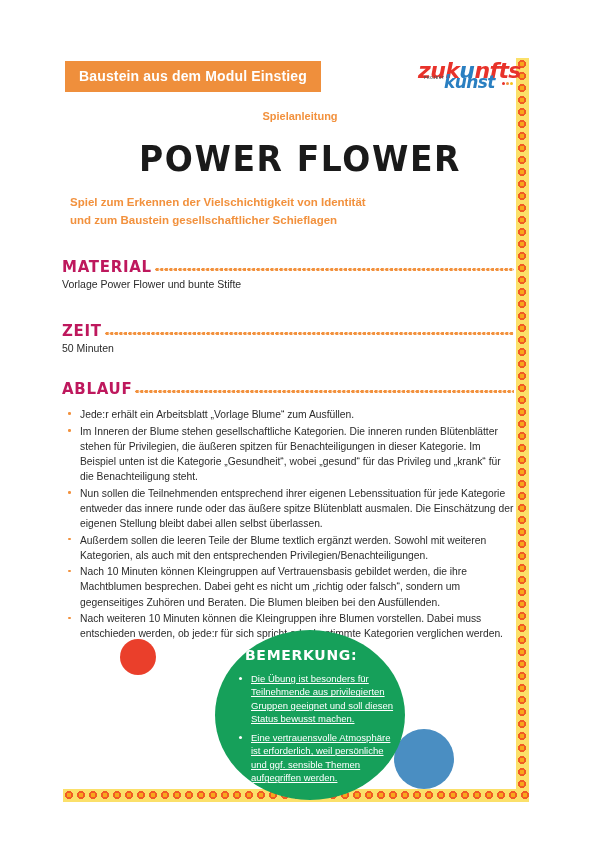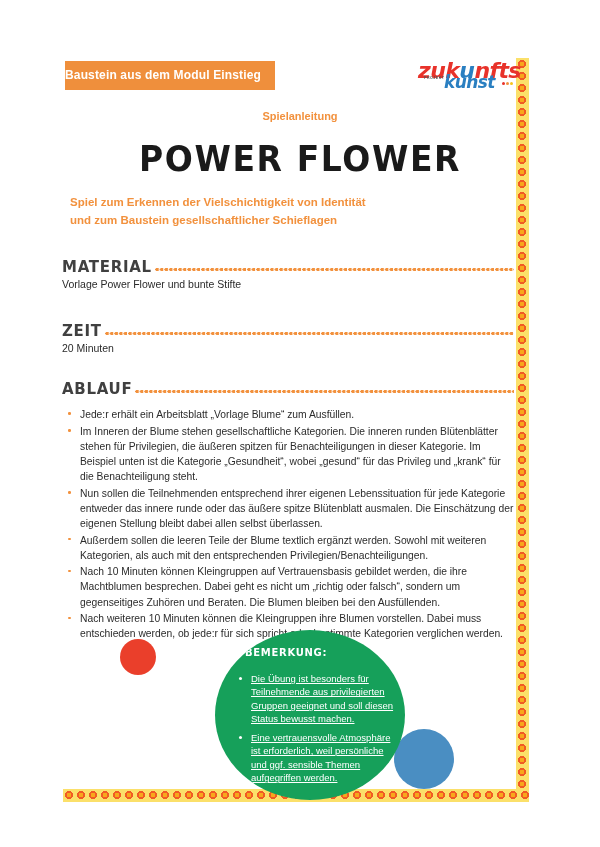"Baustein aus dem Modul Einstieg" #module-badge { font-size: 12px -> 14px; padding: 8px 14px 9px 0 -> 8px 14px 9px 14px }
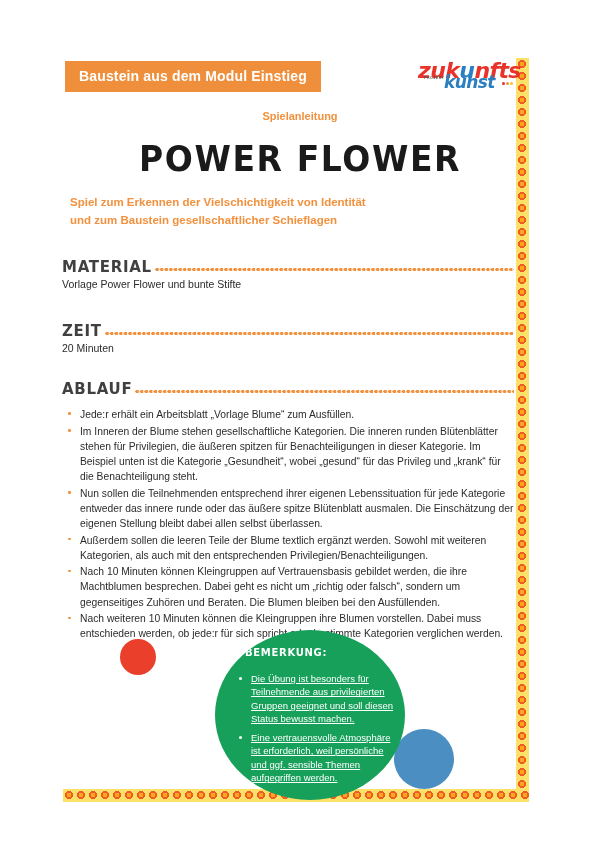"MATERIAL" .sec-head { color: #404040 -> #be185d }
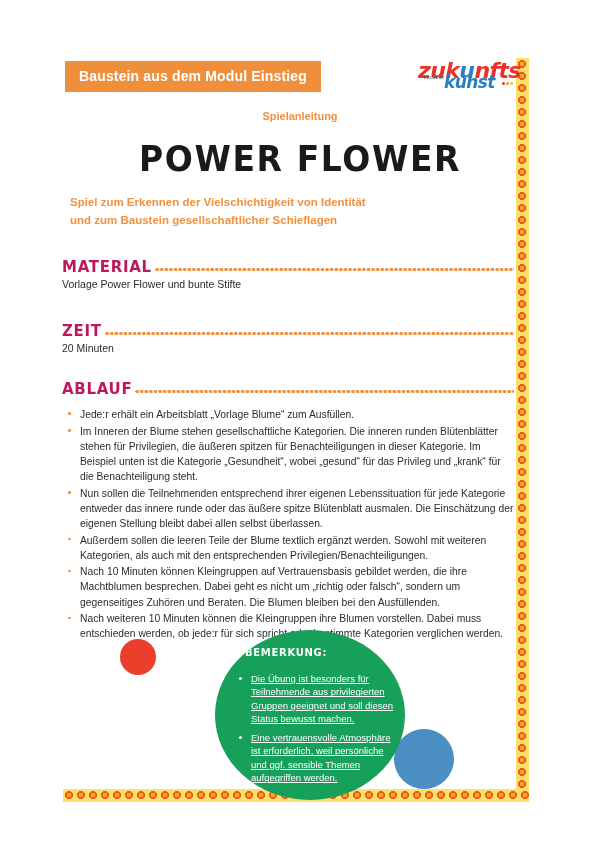"20 Minuten" div.sec-body { text: 20 -> 50 }
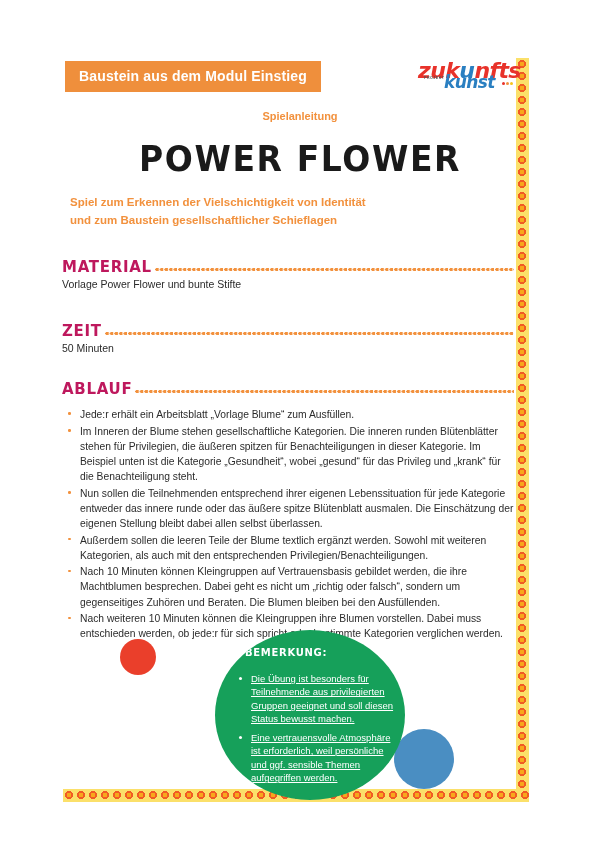"BEMERKUNG:" #note-title { font-size: 10px -> 14px }
